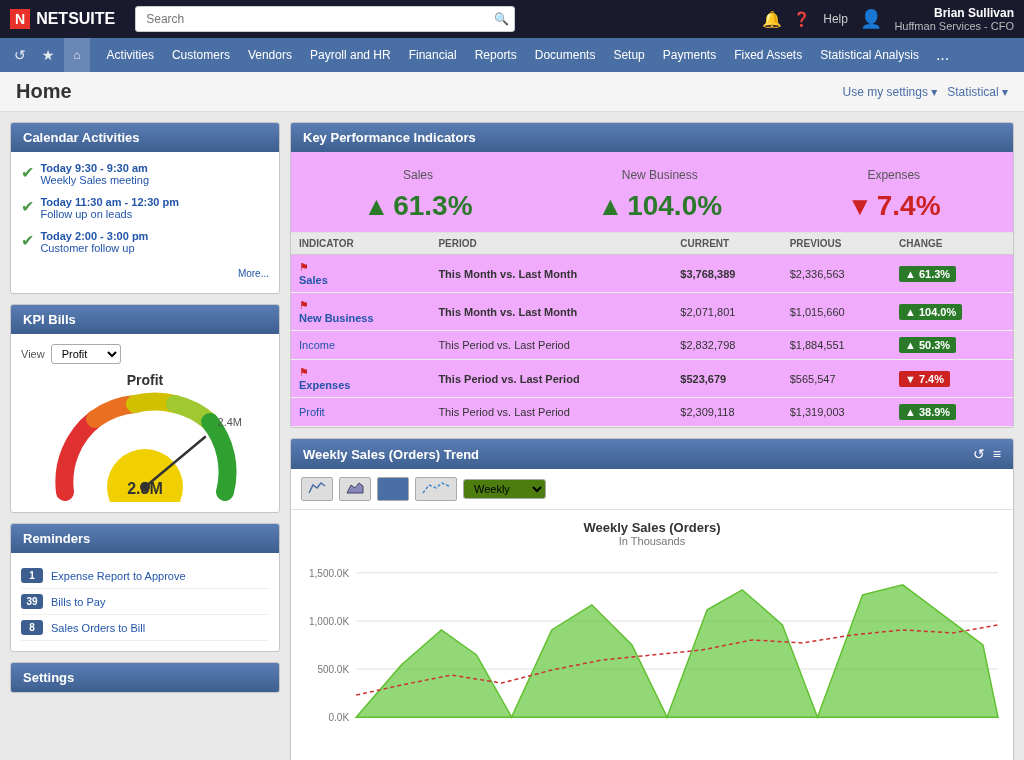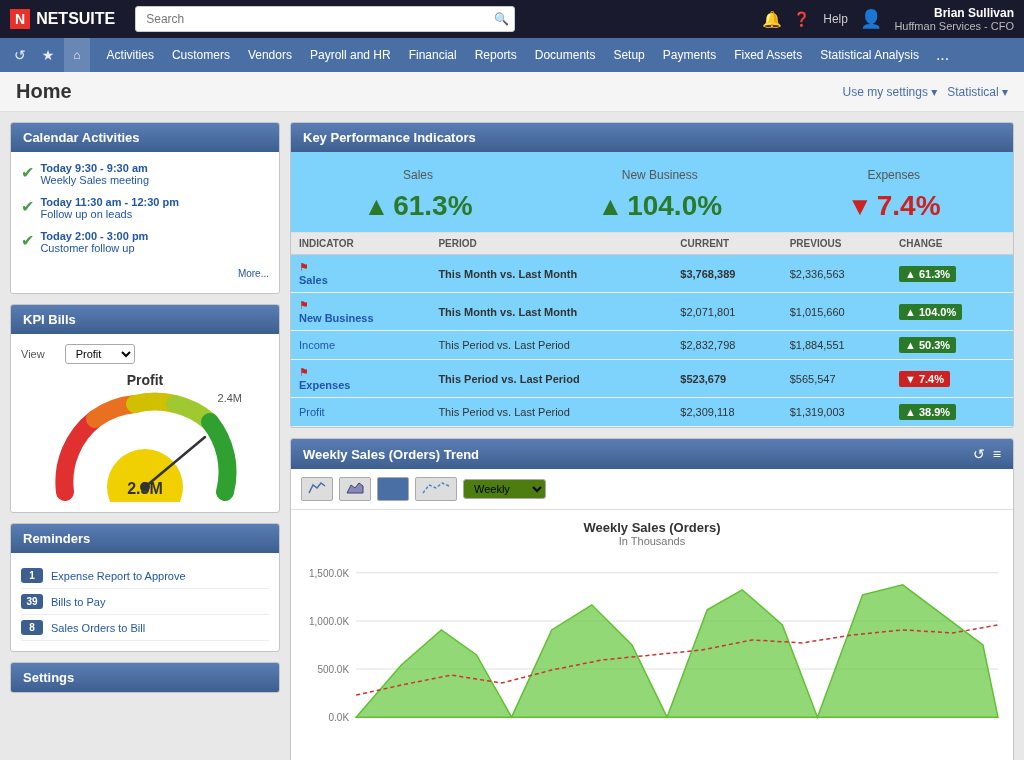"Key Performance Indicators" .kpi-section { background: #7dd3fc -> #f0abfc }
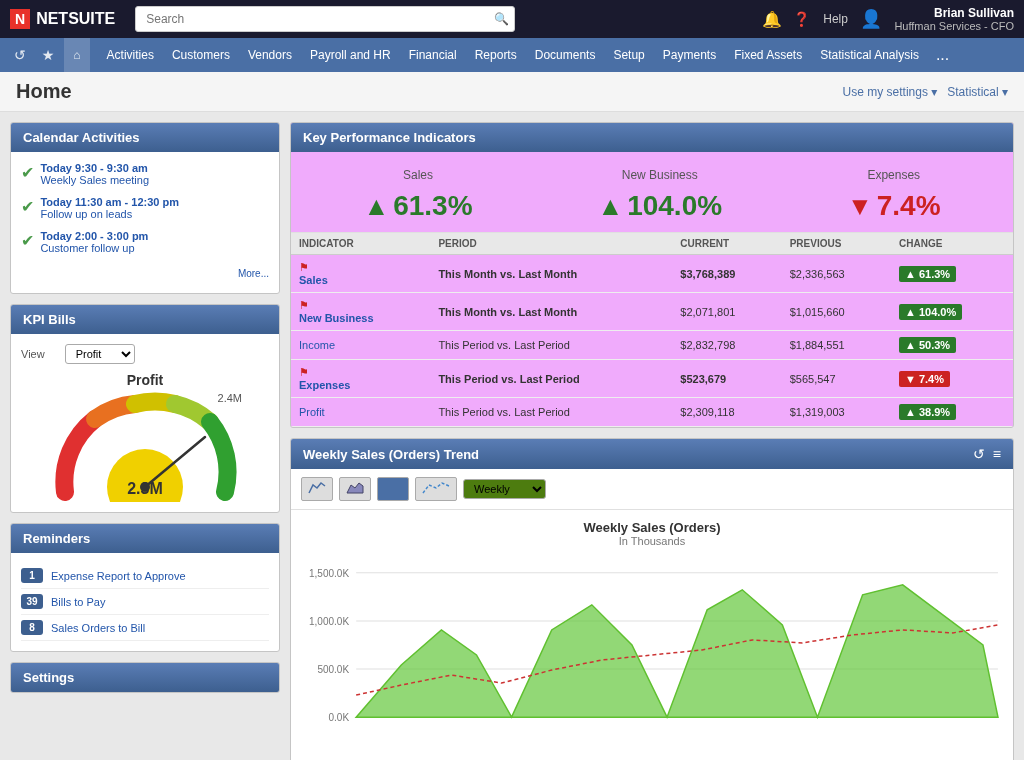"View" .kpi-view-row { gap: 20px -> 6px }
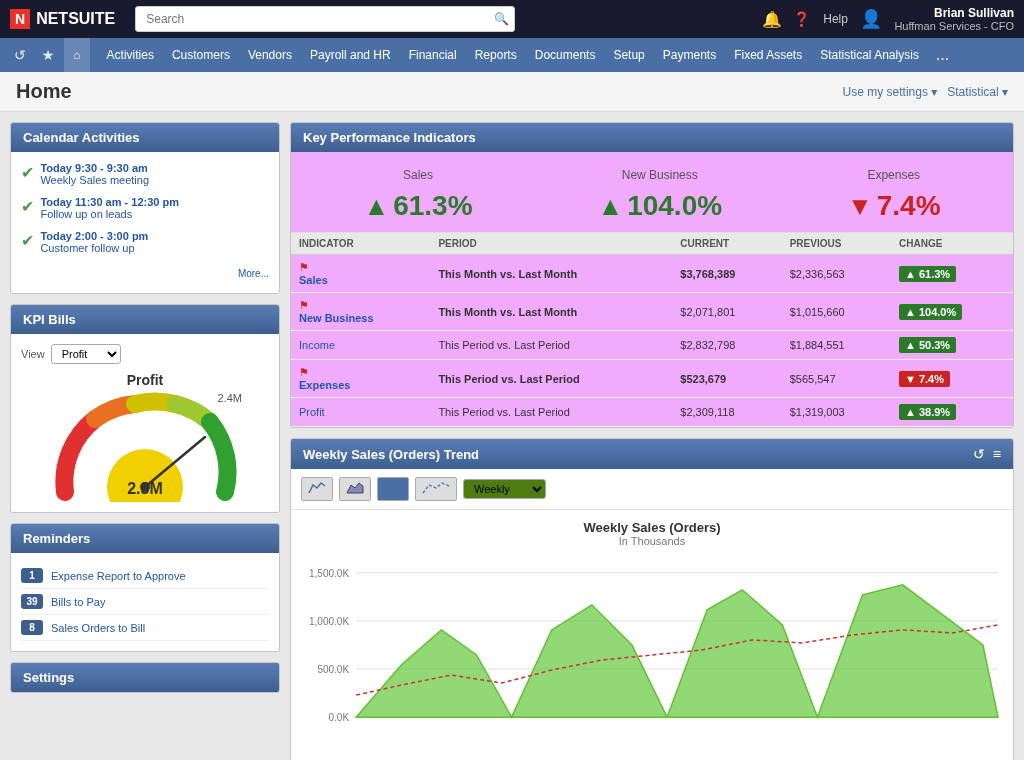"2.4M" span.gauge-max { top: 0 -> 24px }
